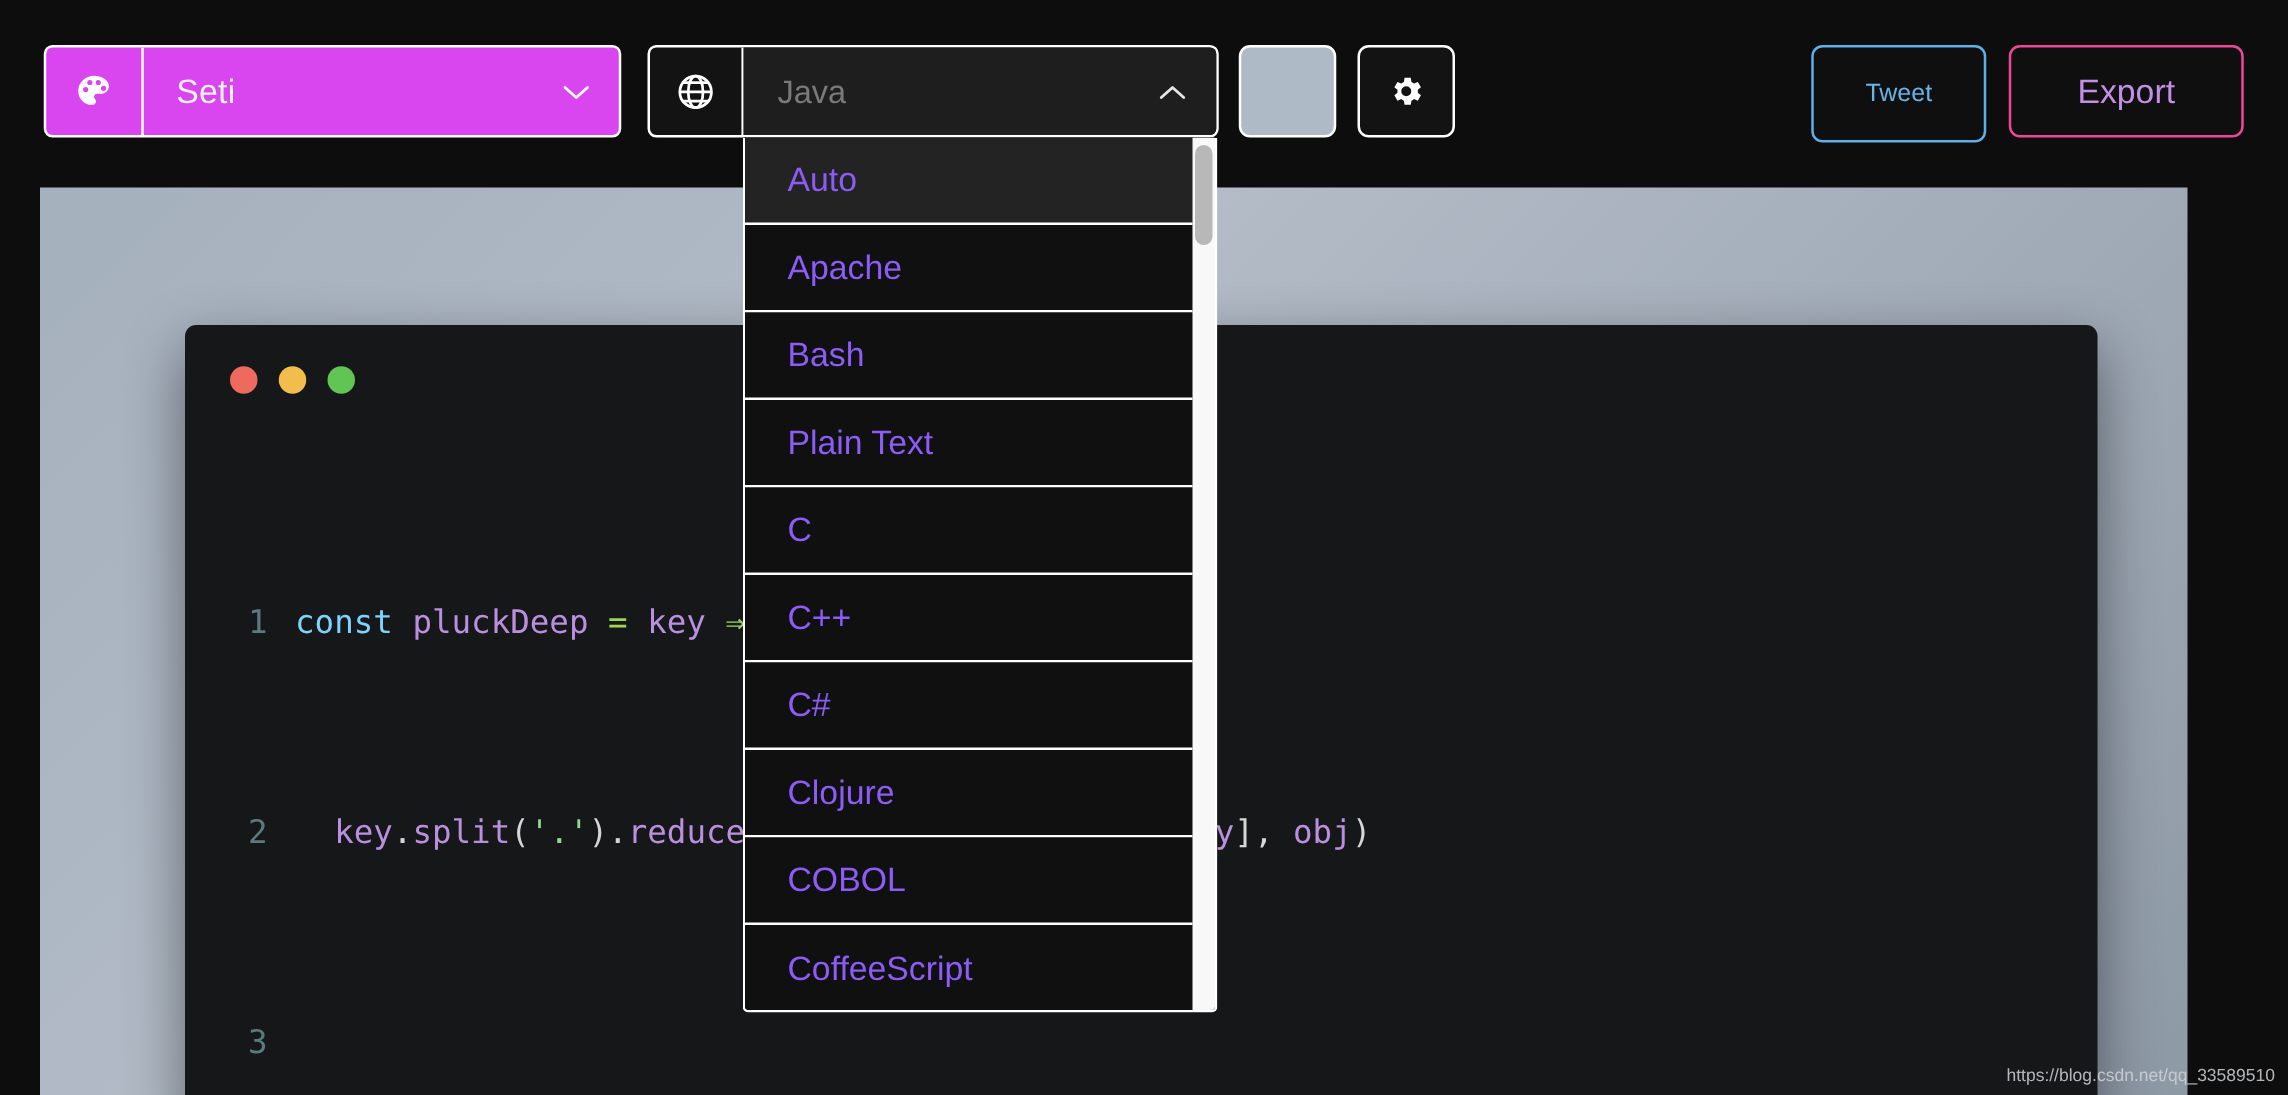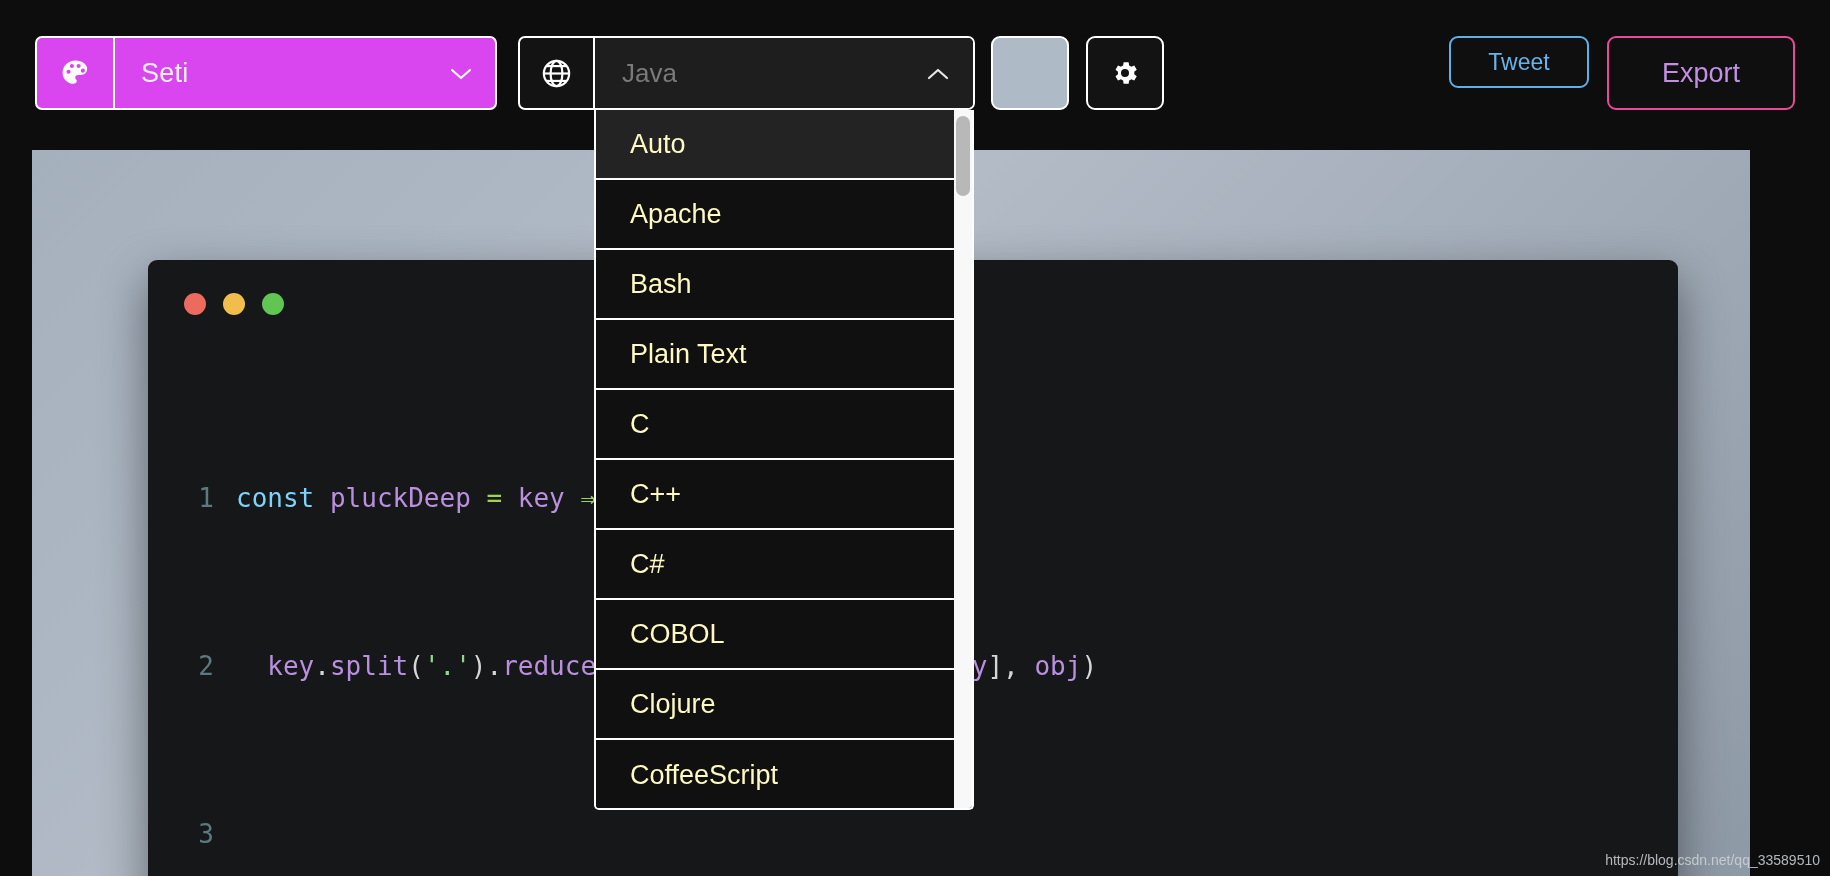"Tweet" .tweet-btn { font-size: 23px -> 20px; height: 52px -> 78px }
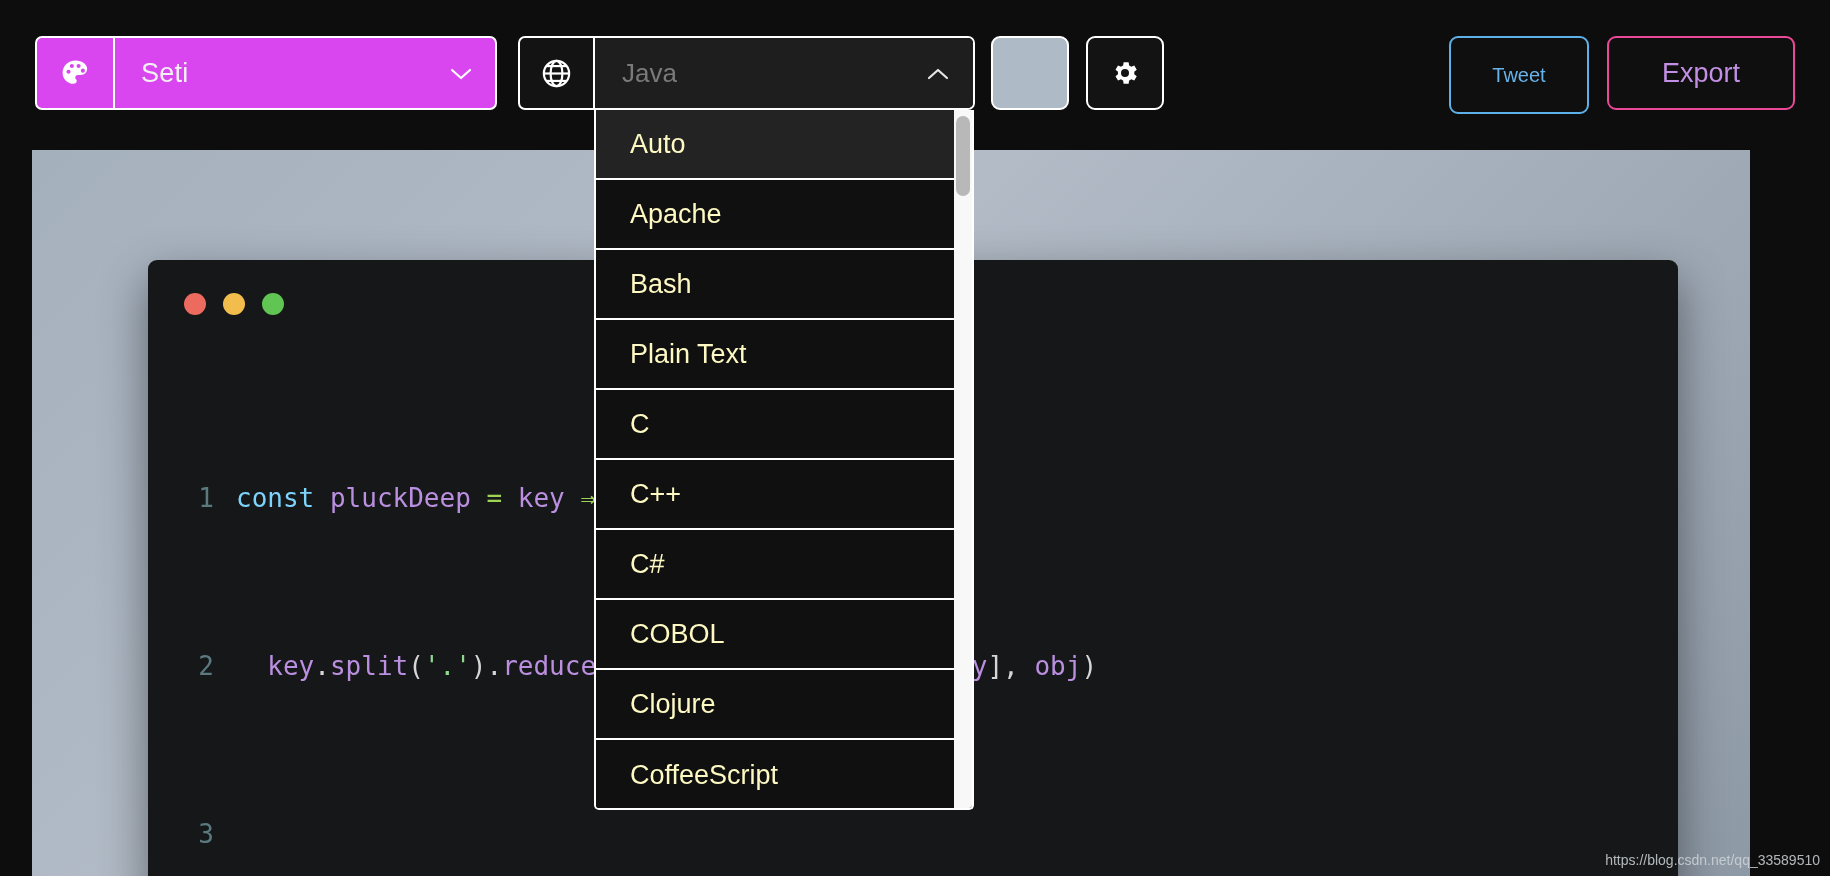"Auto" .dd-item { color: #fef9c3 -> #8b5cf6 }
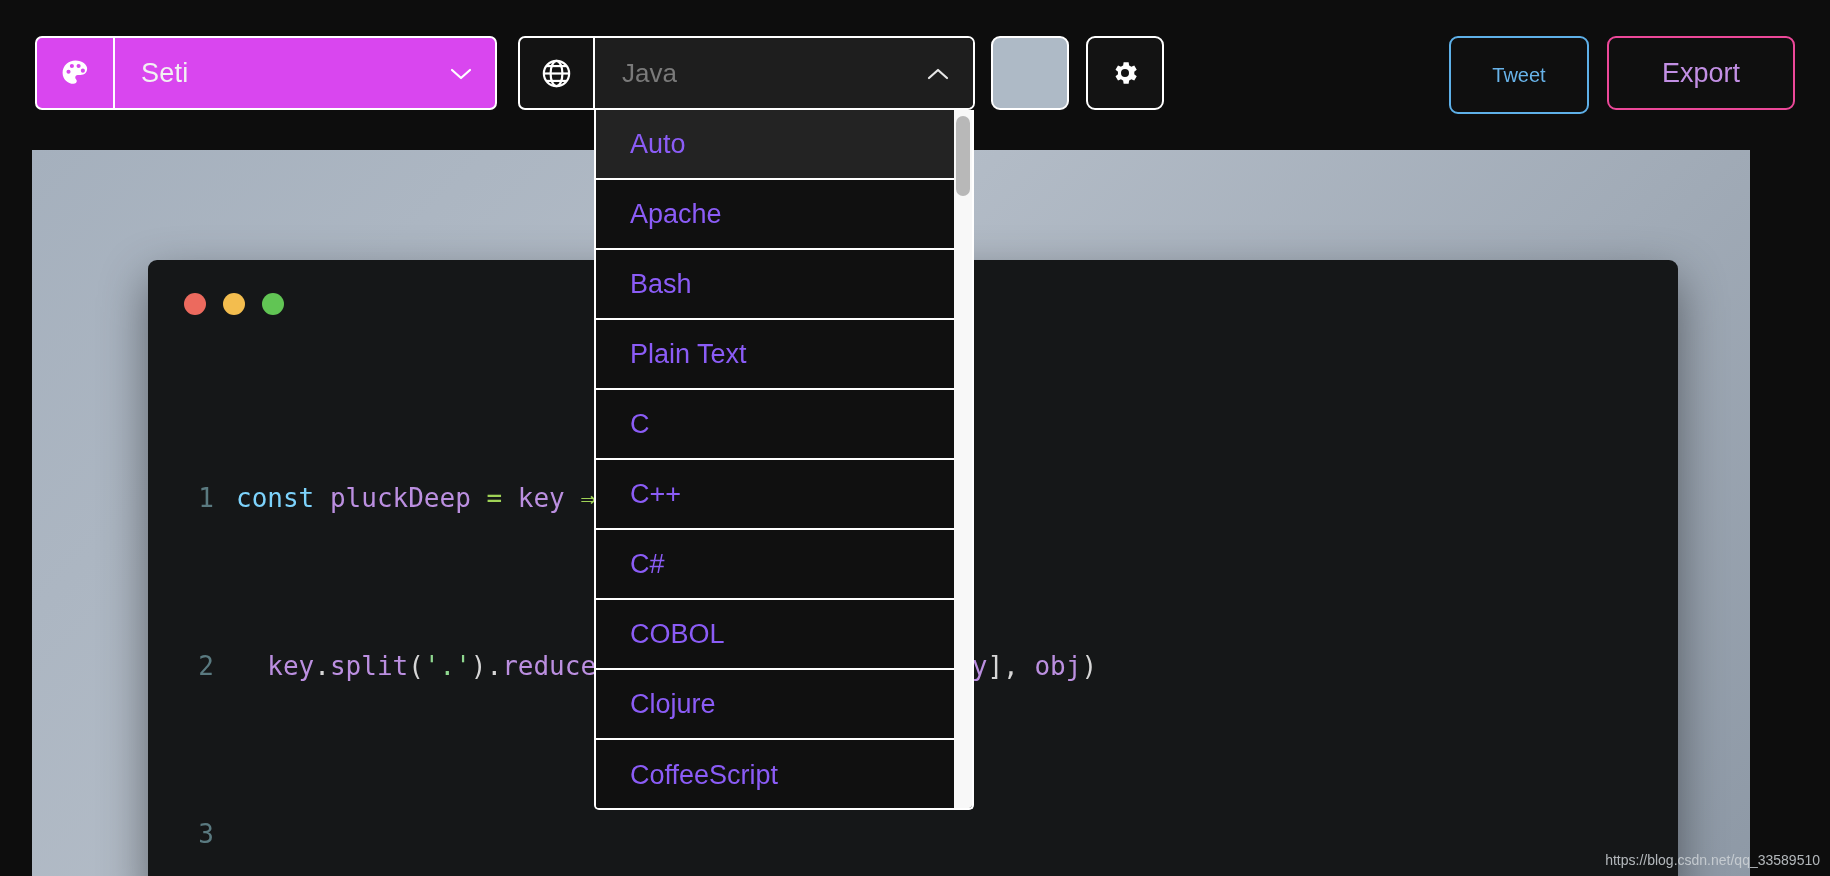"COBOL" div.dd-item { order: before "Clojure" -> after "Clojure" }
